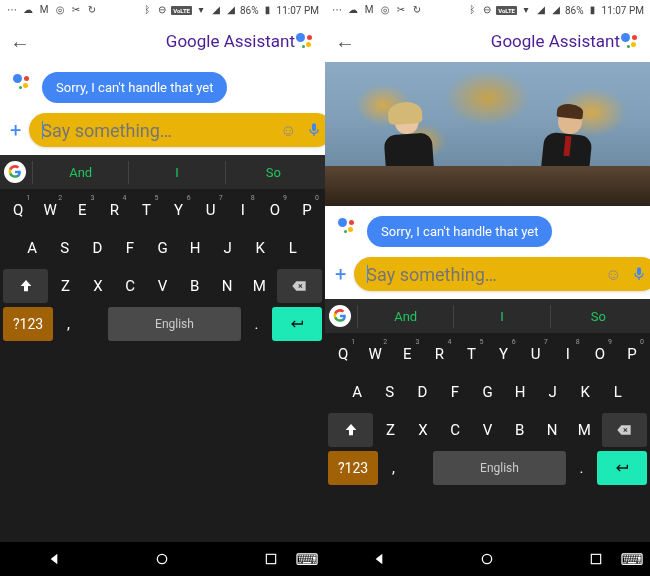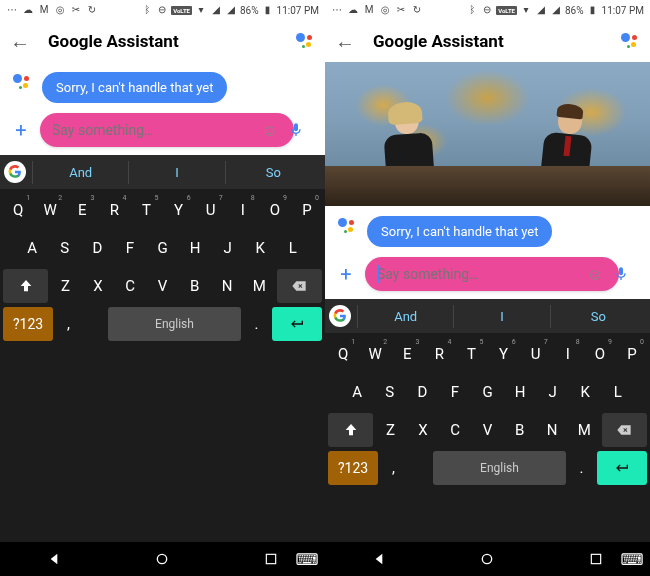"Google Assistant" .appbar .title { color: #000000 -> #4c1d95; font-weight: 700 -> 400; text-align: none -> right }
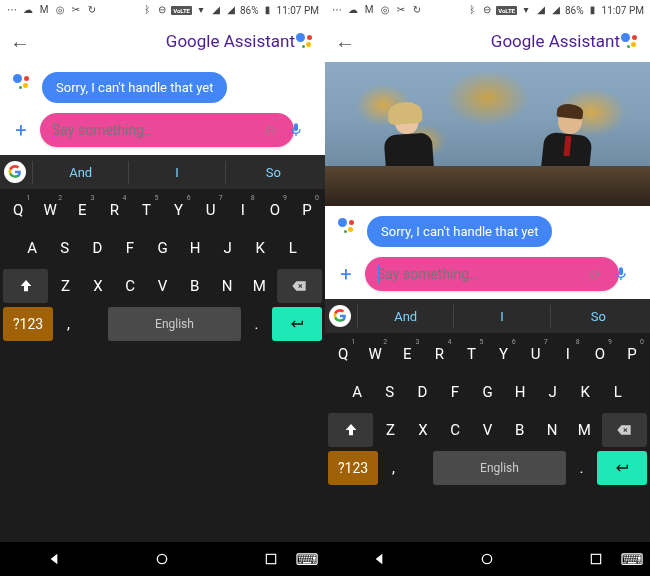"Say something…" .input-field { background: #ec4899 -> #eab308; font-size: 14px -> 18px }
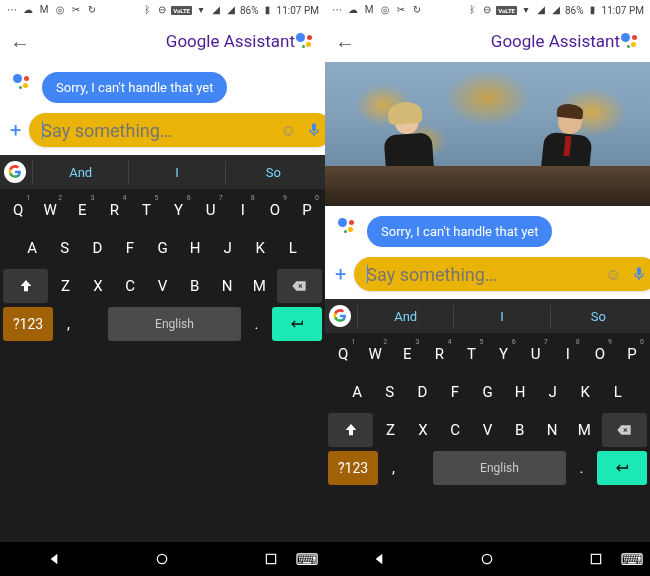"And" .sug { color: #7dd3fc -> #22c55e }
